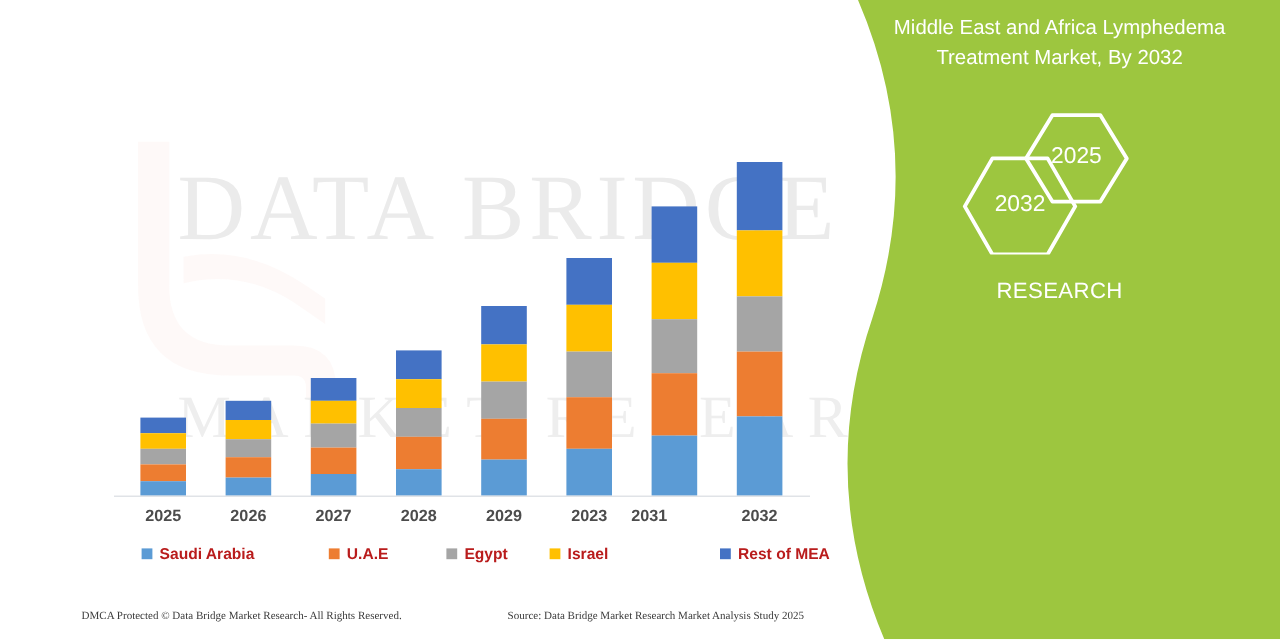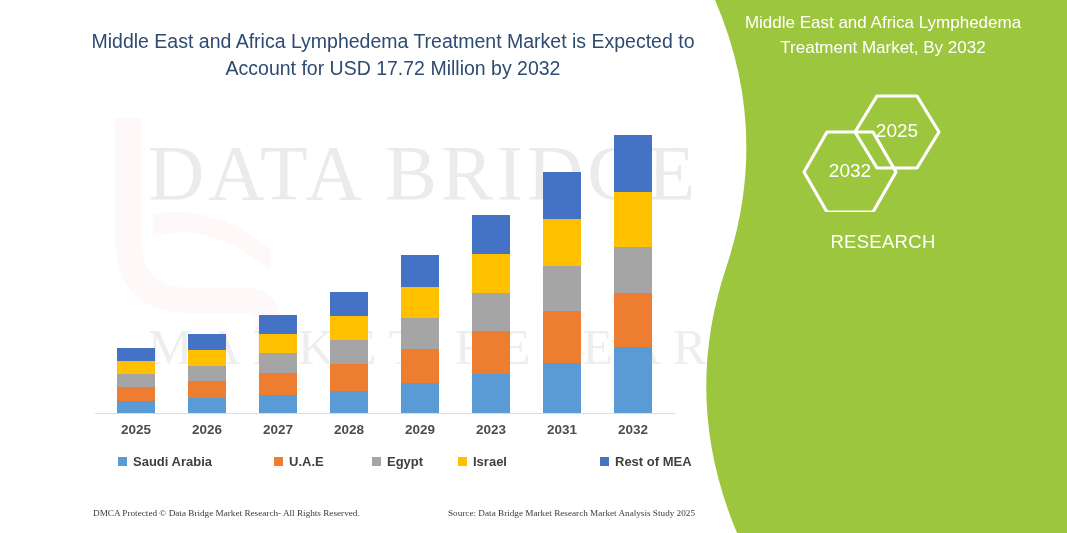"Middle East and Africa Lymphedema Treatment Market" div.chart-title { html: <div>Middle East and Africa Lymphedema Treatment Market is Expected to Account for USD 17.72 Million by 2032</div> -> none }
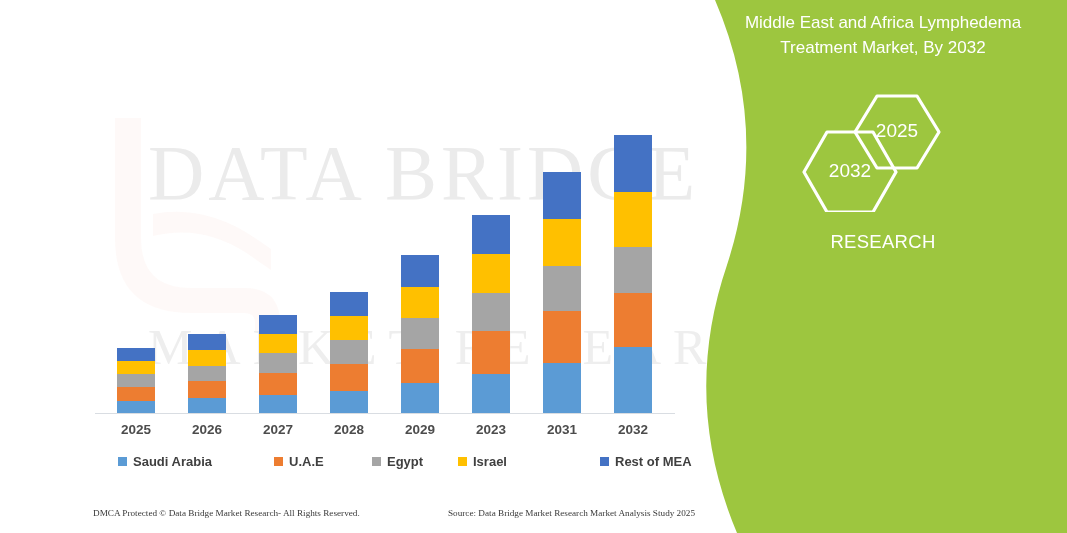"2031" div.xlab { left: 437px -> 416px }
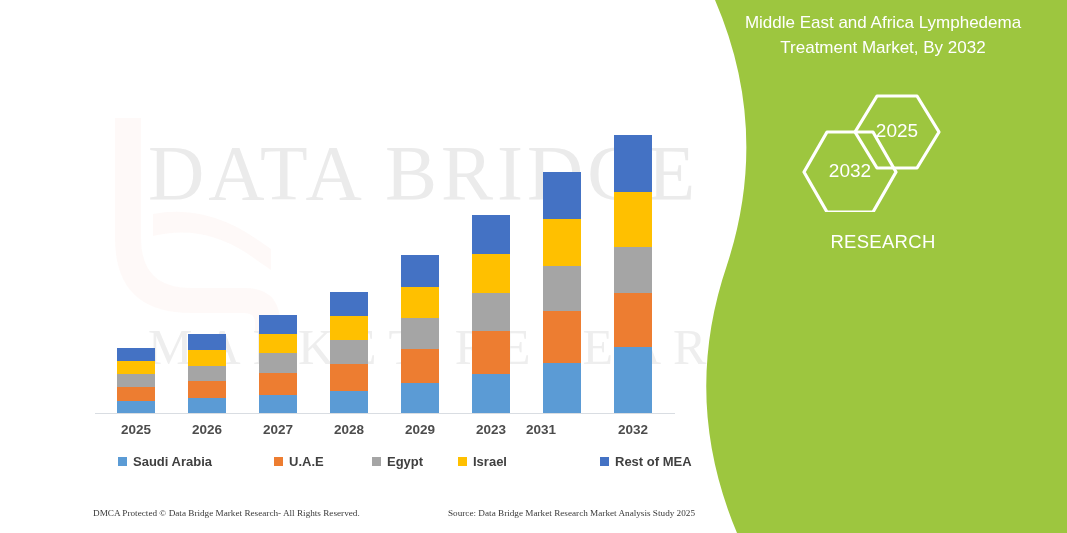"Saudi Arabia" .lg-tx { color: #404040 -> #b91c1c }
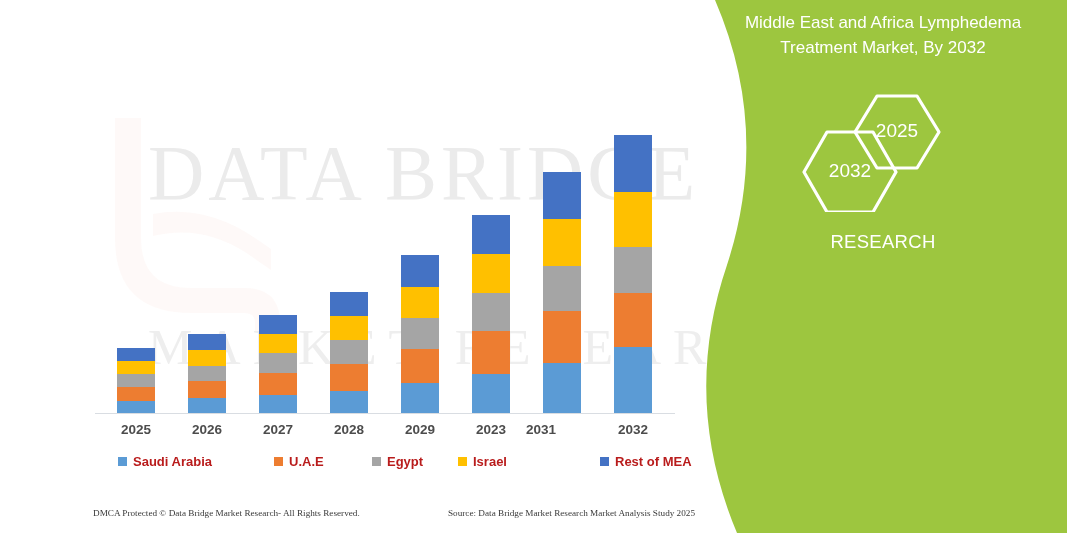"DMCA Protected © Data Bridge" .footer { left: 93px -> 68px }
